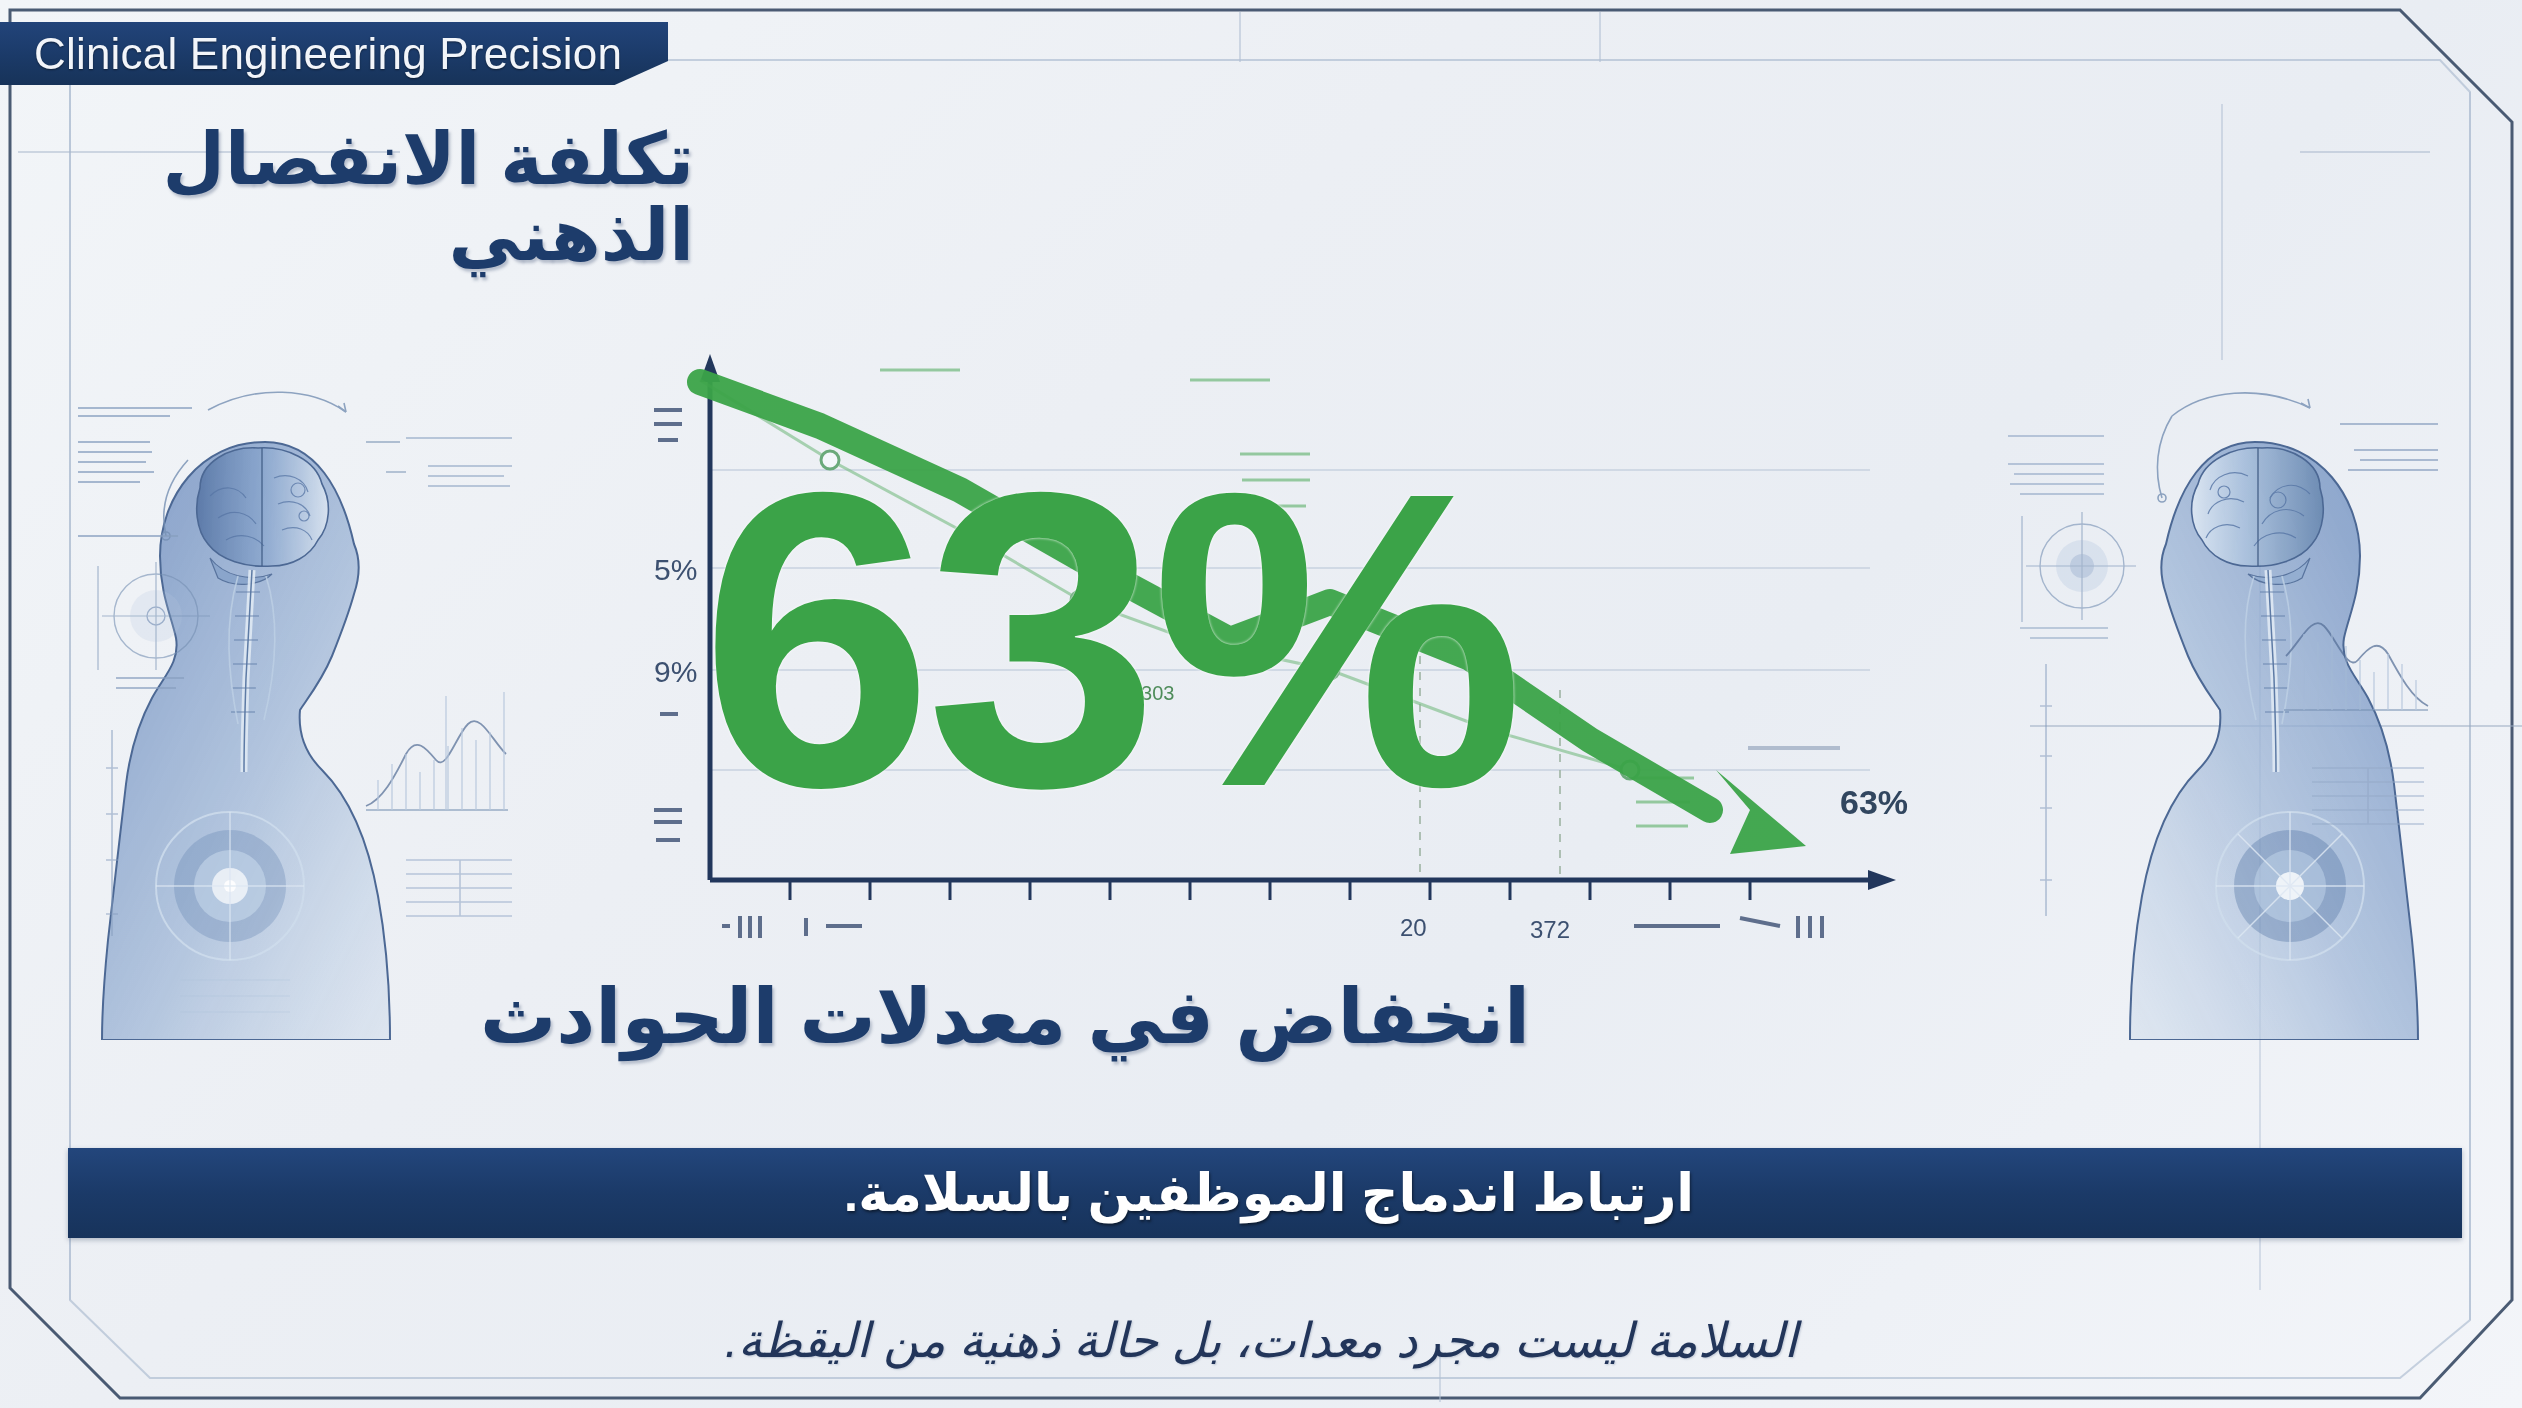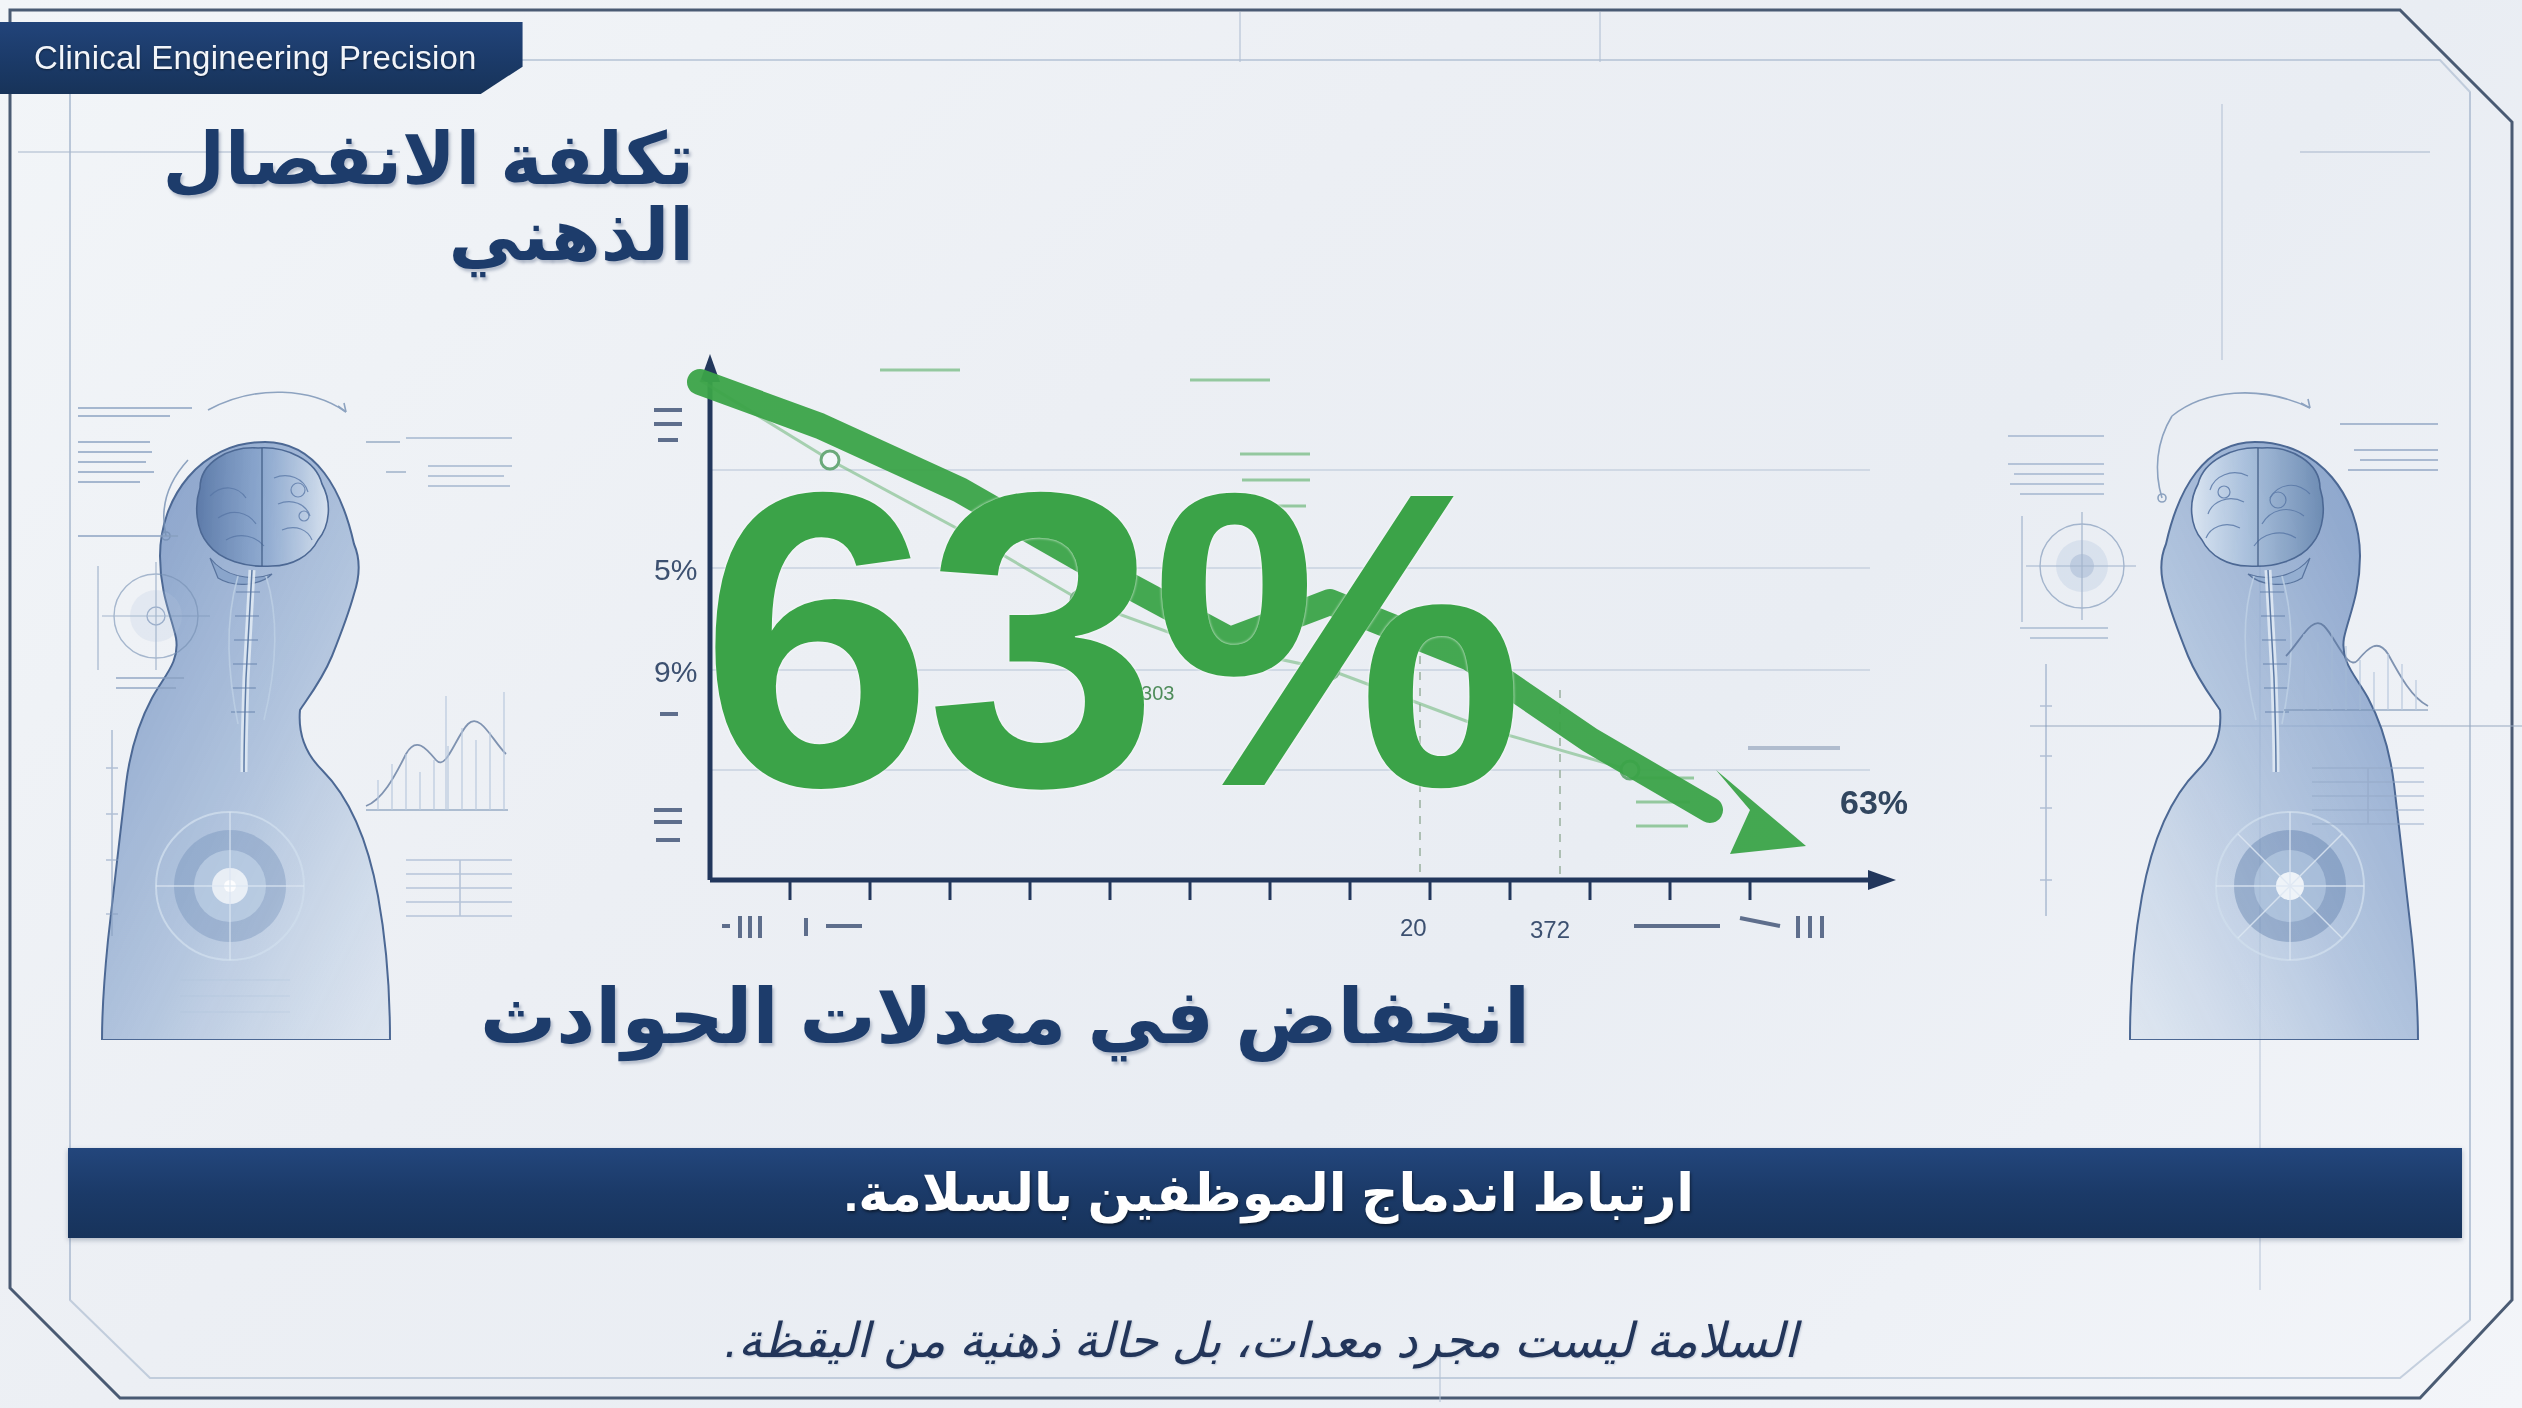"Clinical Engineering Precision" #header-tab { font-size: 33px -> 44px; height: 72px -> 63px }
